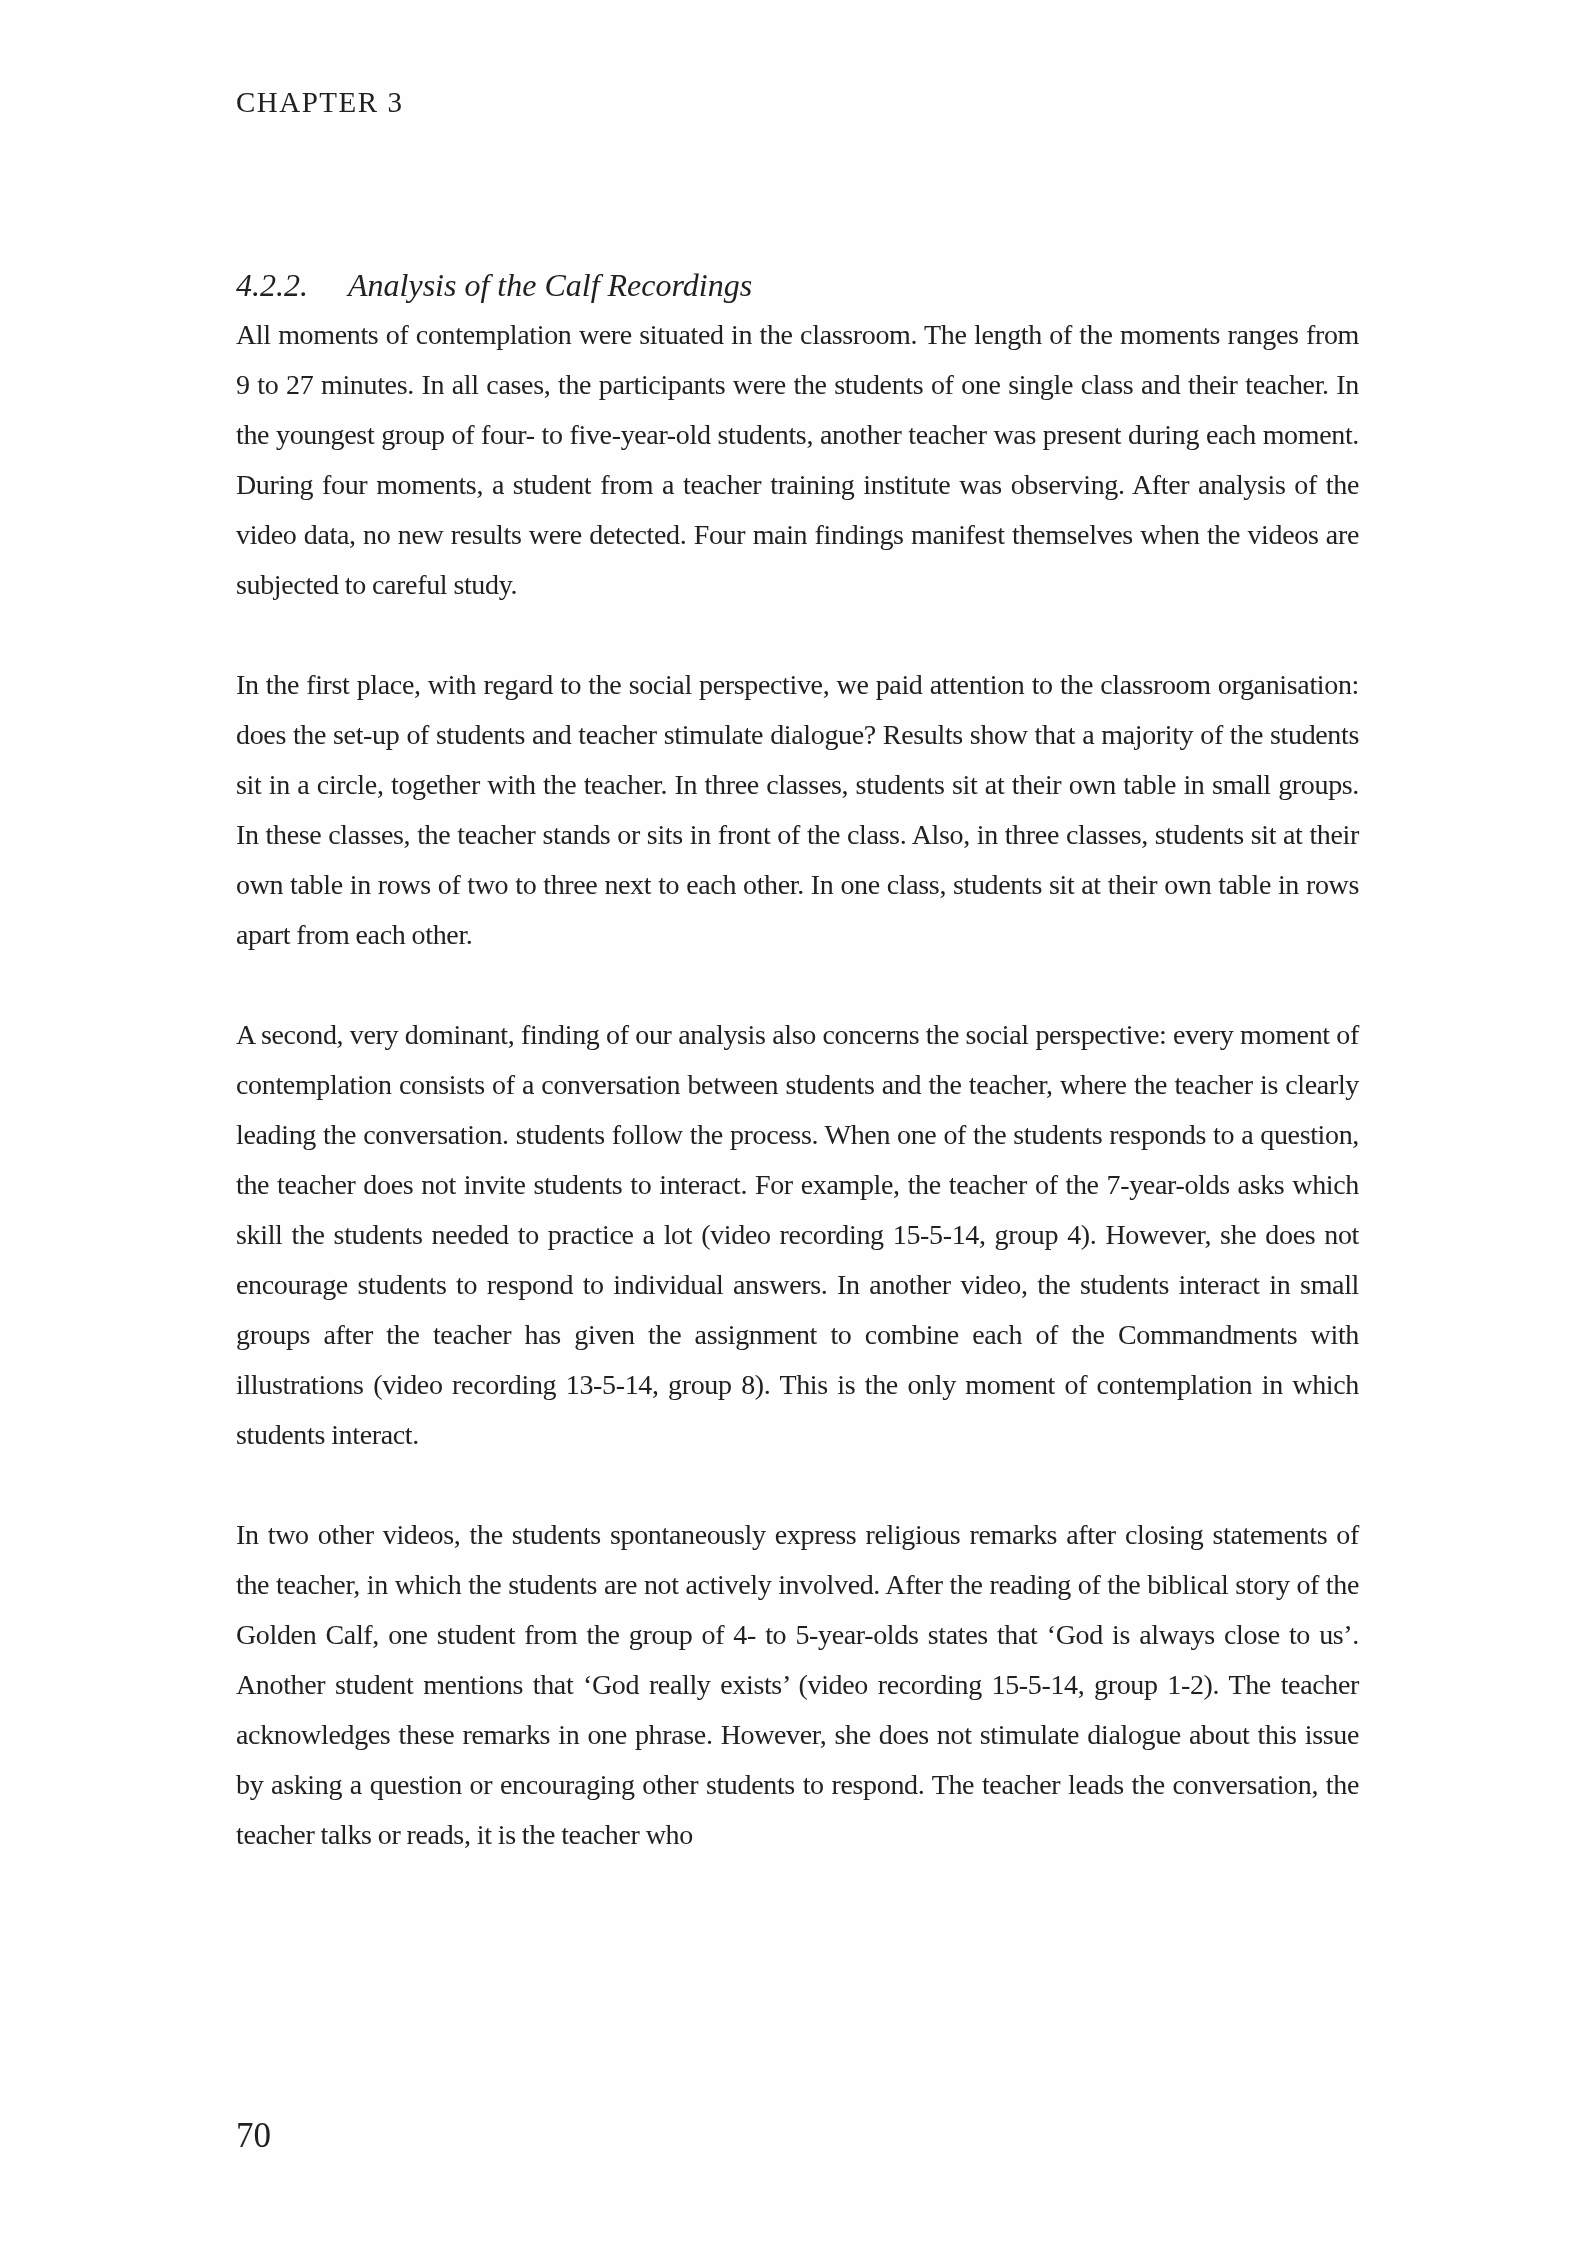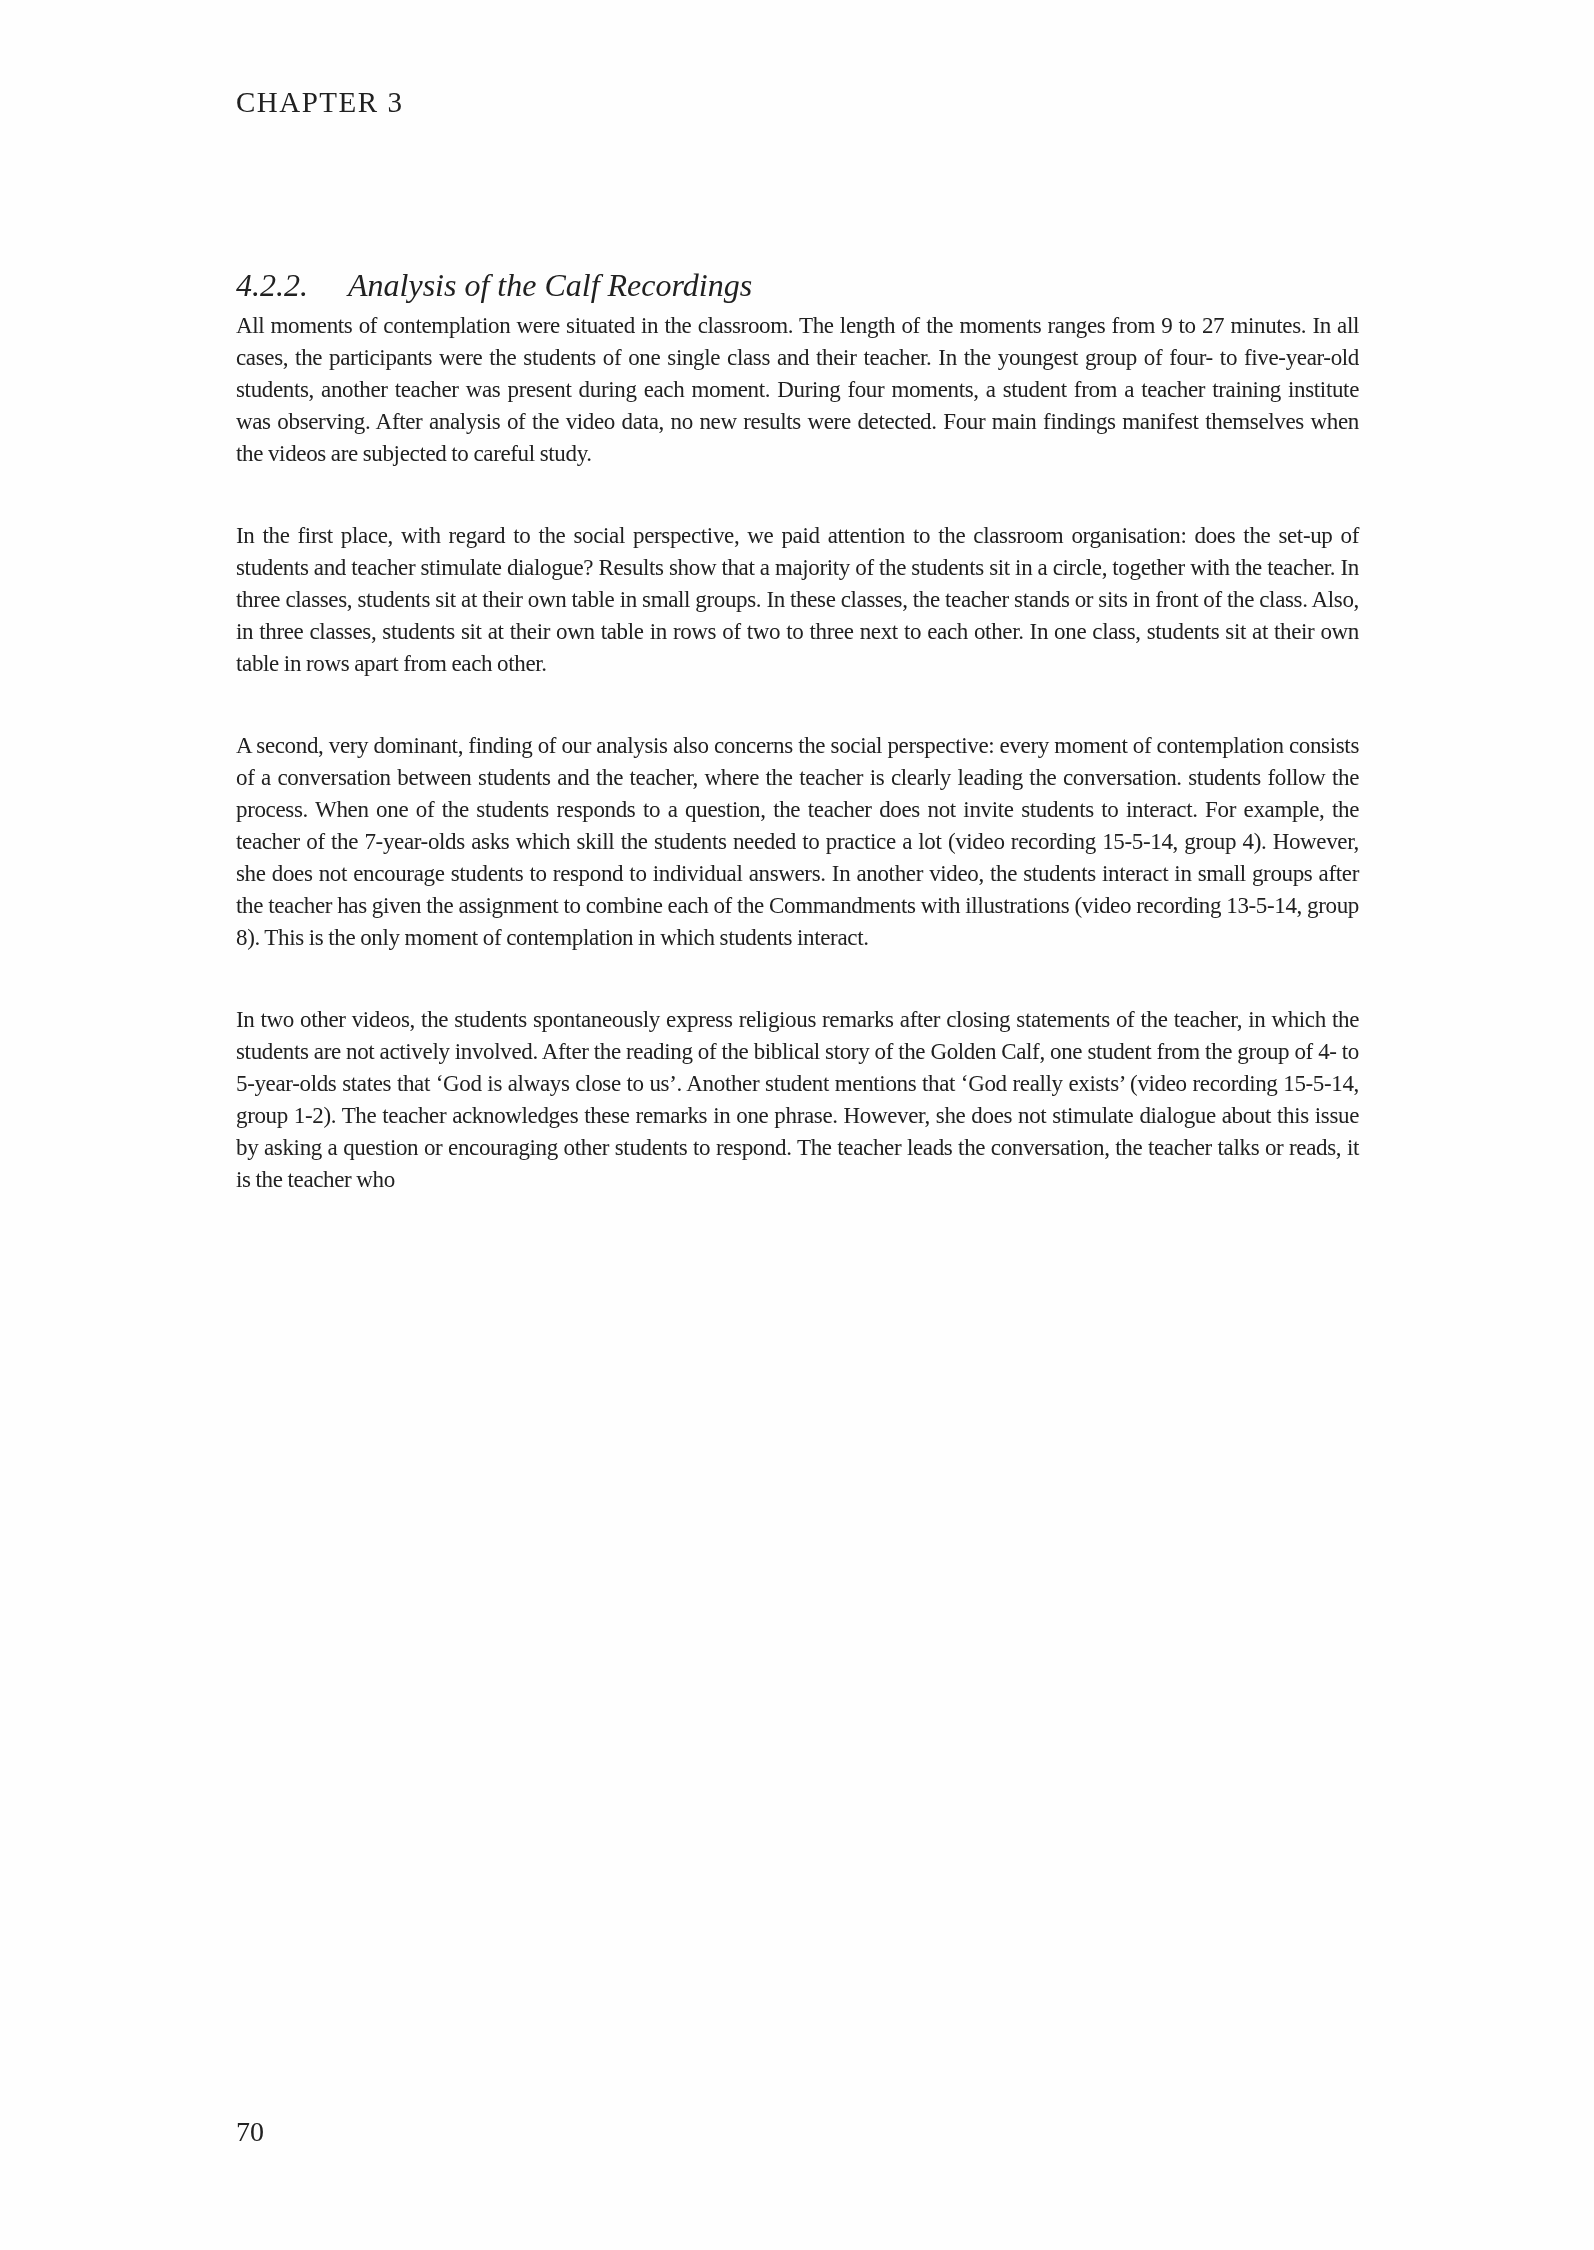"All moments of contemplation were" .body-para { font-size: 23px -> 28px; line-height: 32px -> 50px }
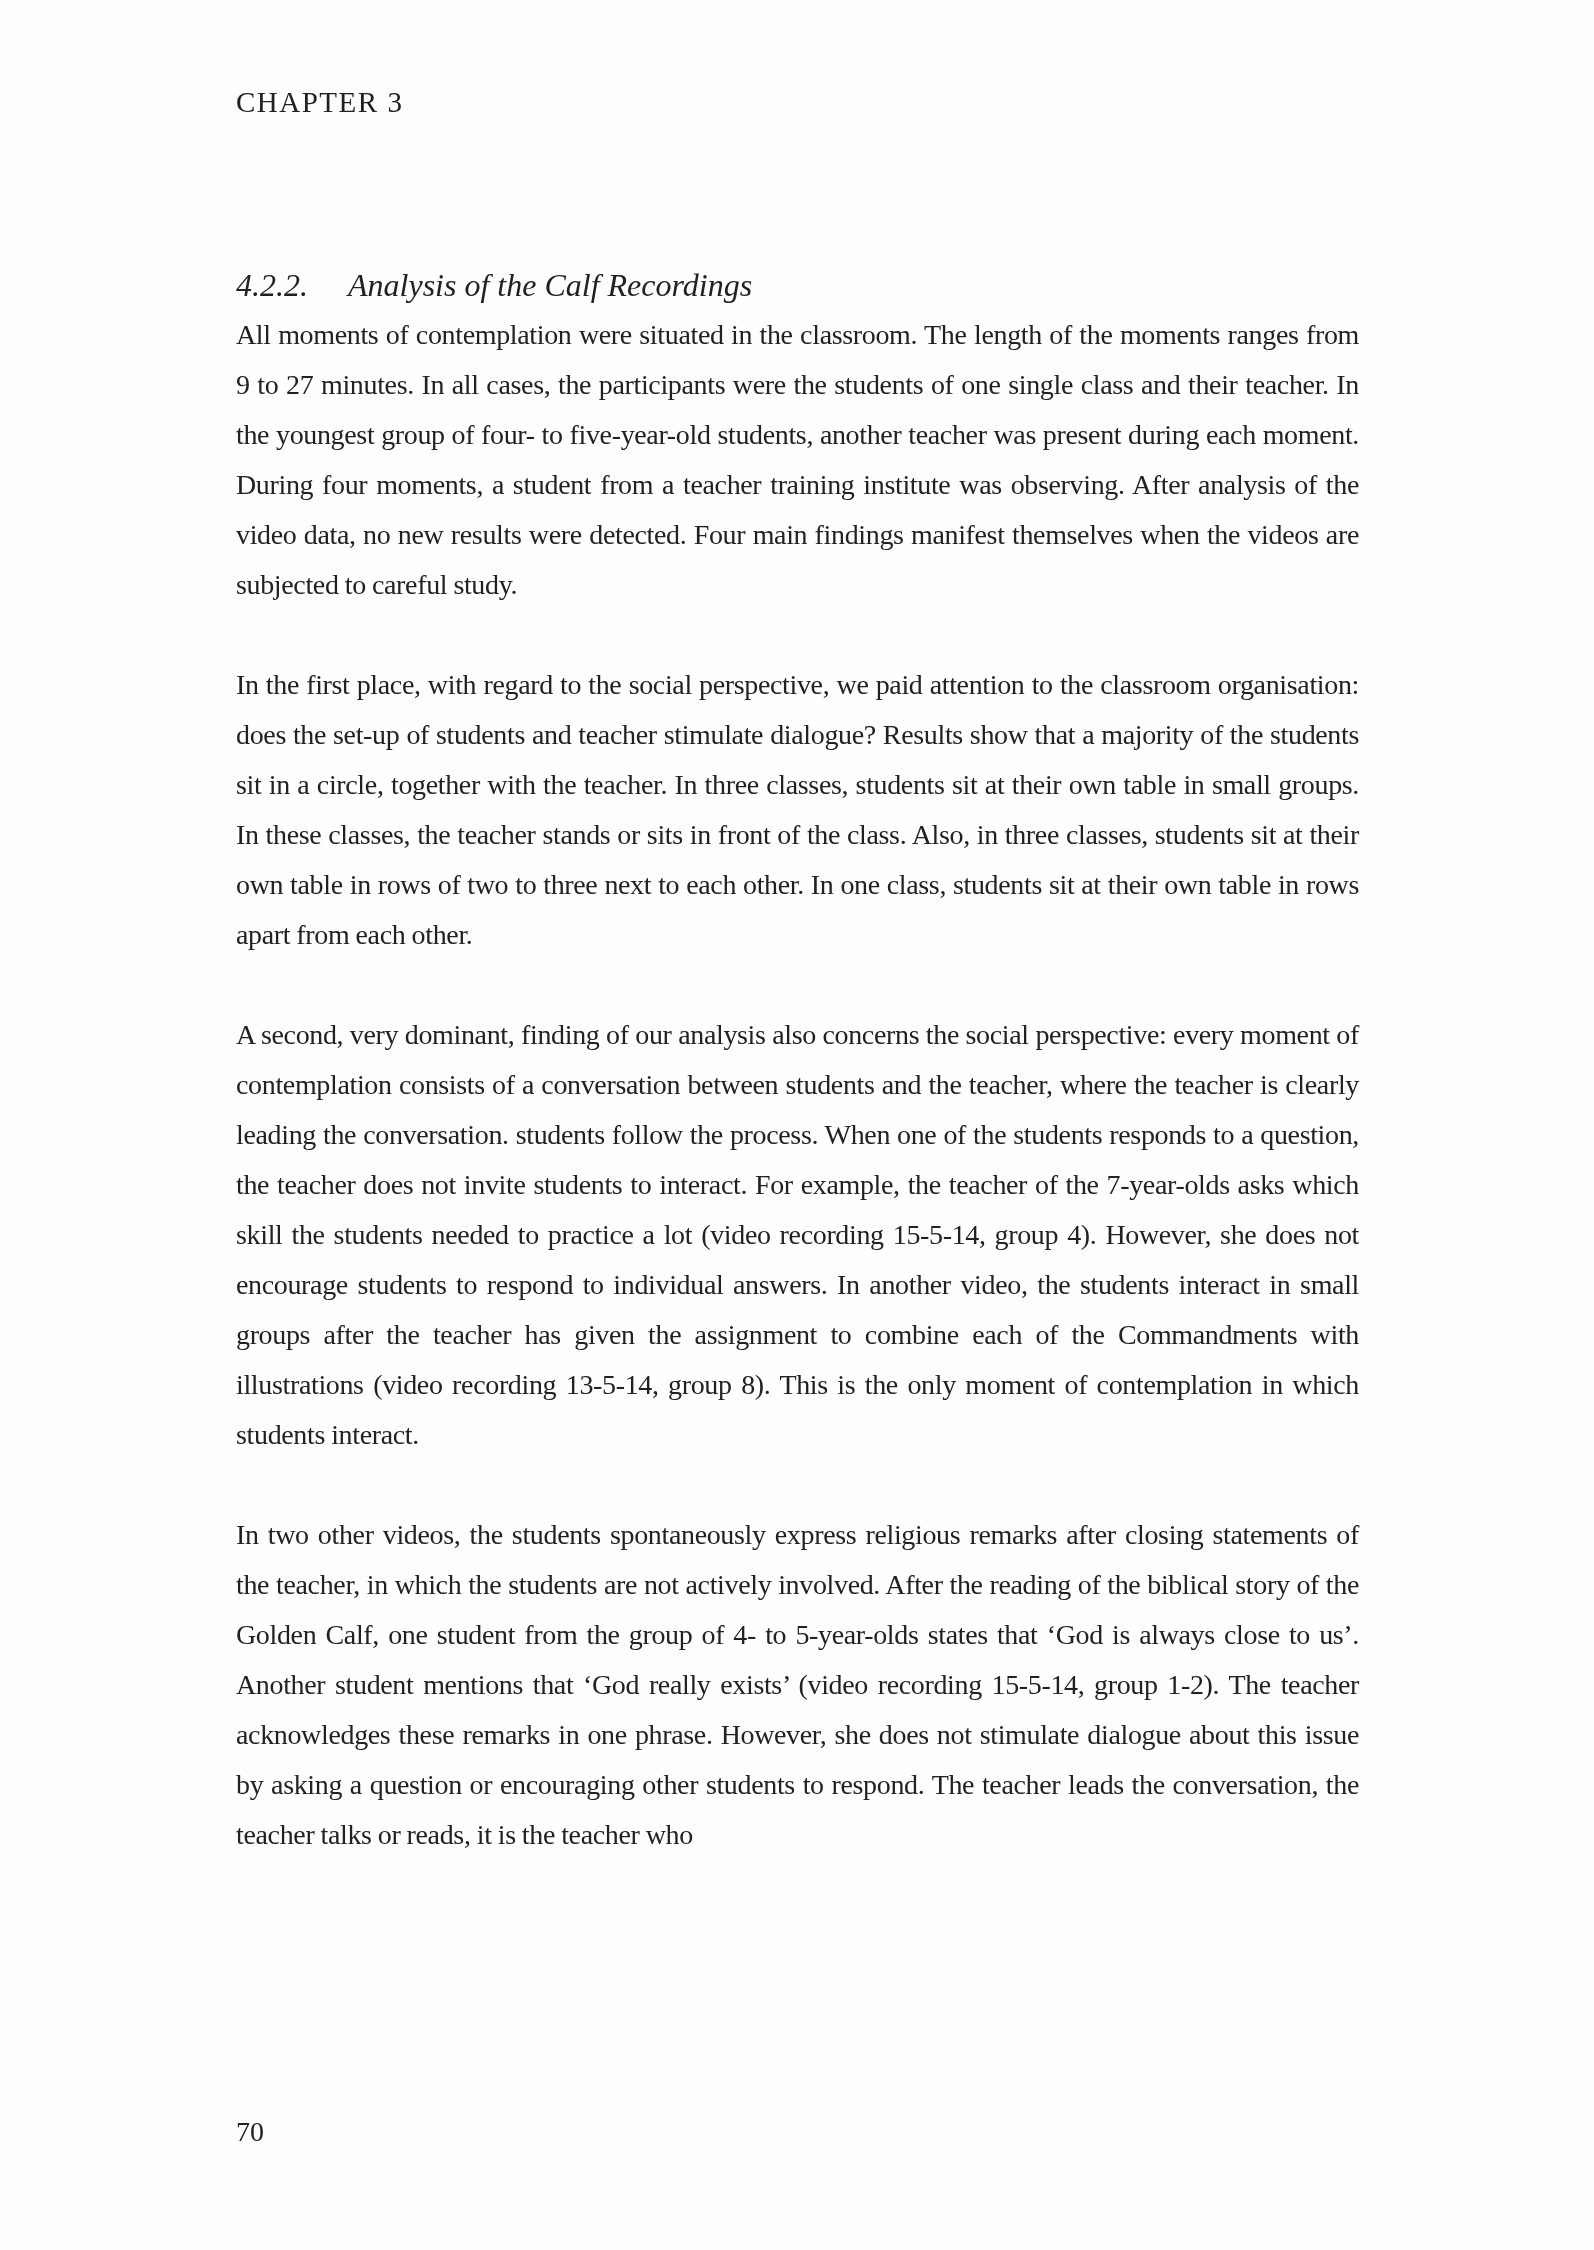"70" .page-number { font-size: 28px -> 35px }
